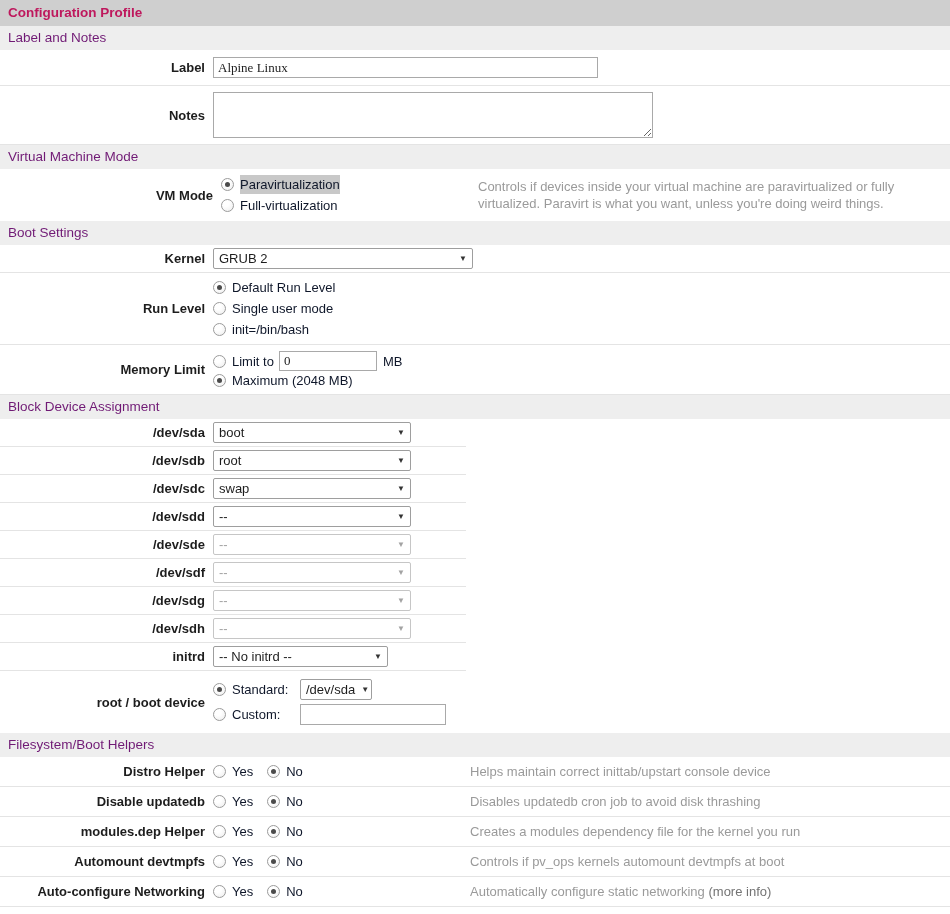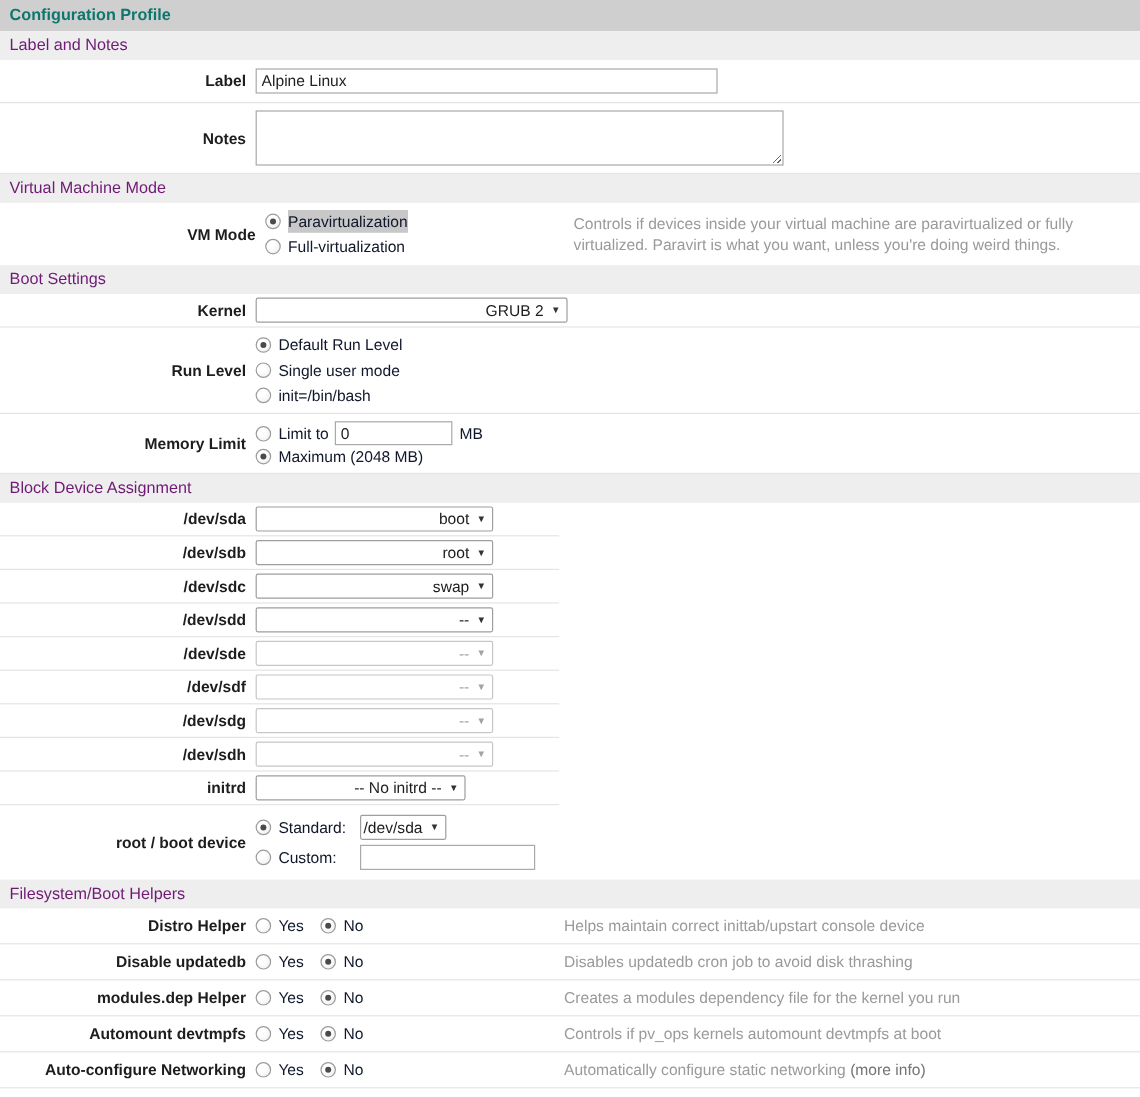"Configuration Profile" .main-header { color: #0f766e -> #be185d }
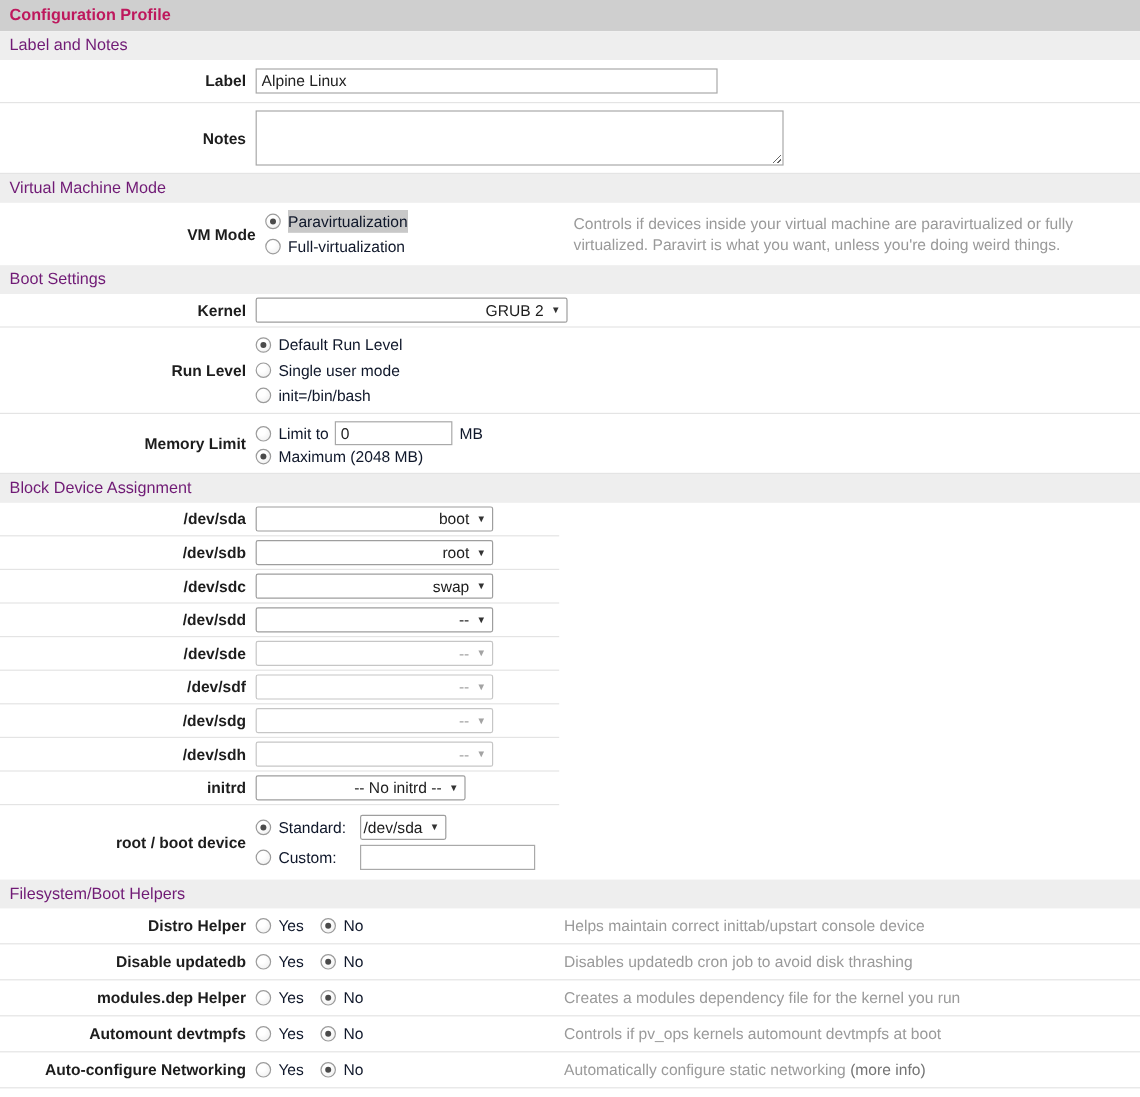"Alpine Linux" input.txt, textarea.txt { font-family: Liberation Sans, sans-serif -> Liberation Serif, serif }
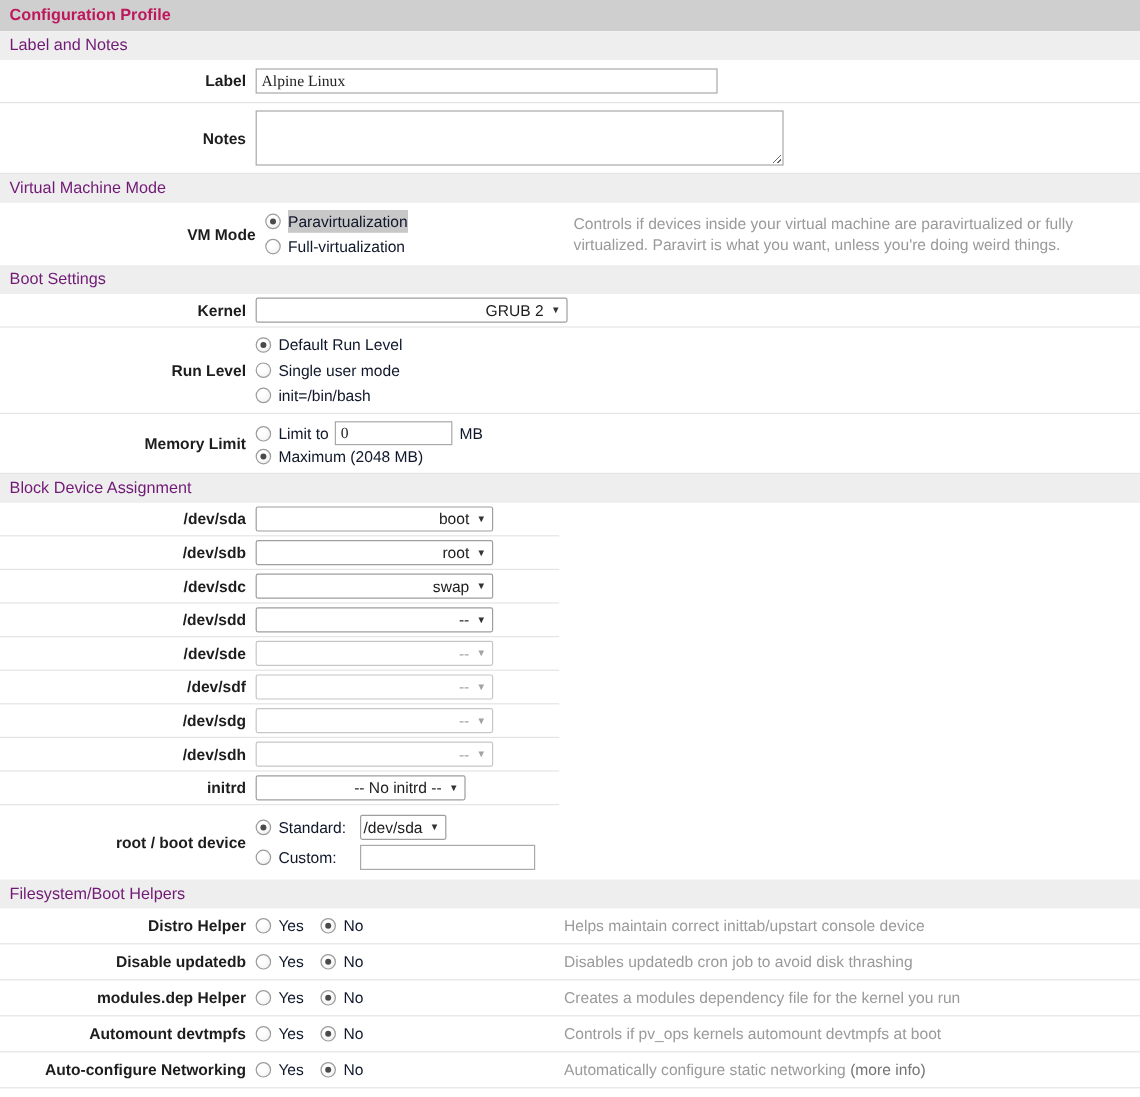"GRUB 2" .sel { justify-content: flex-end -> space-between }
